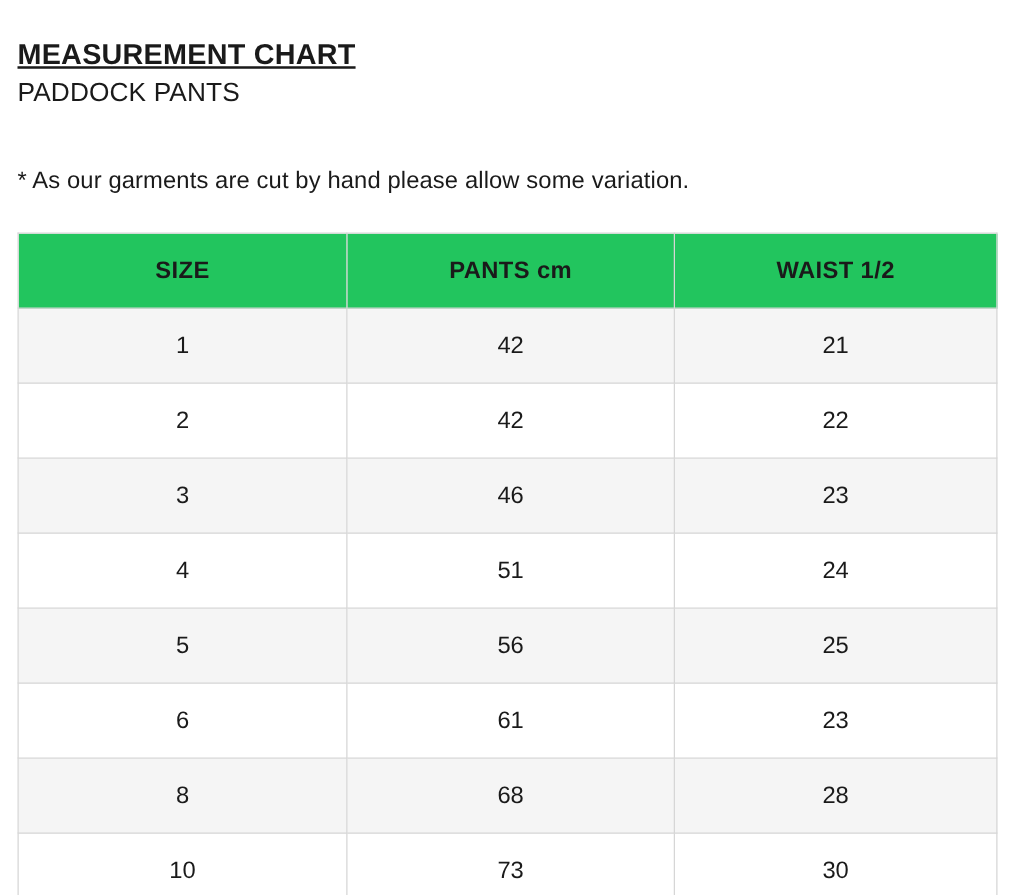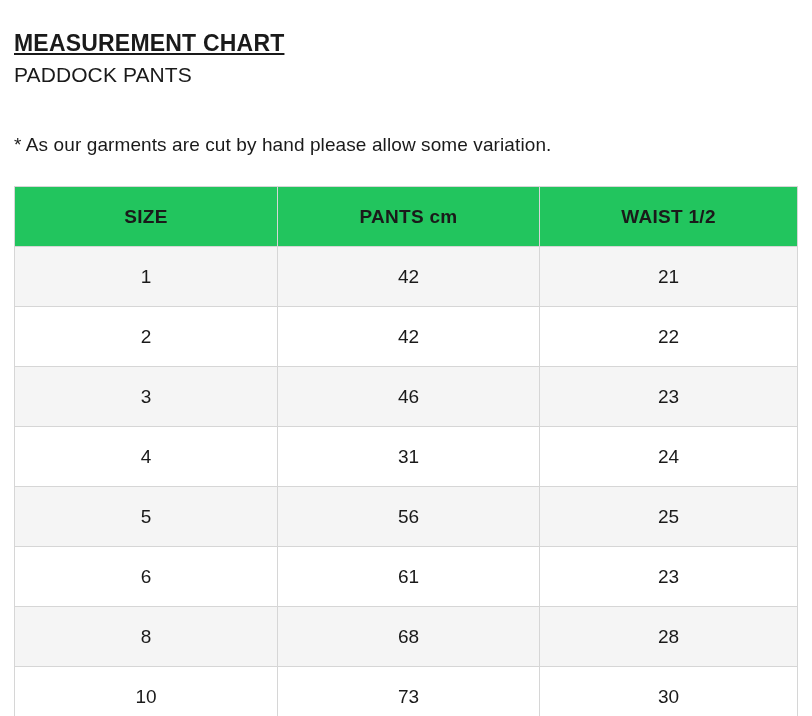"31" td { text: 31 -> 51 }
